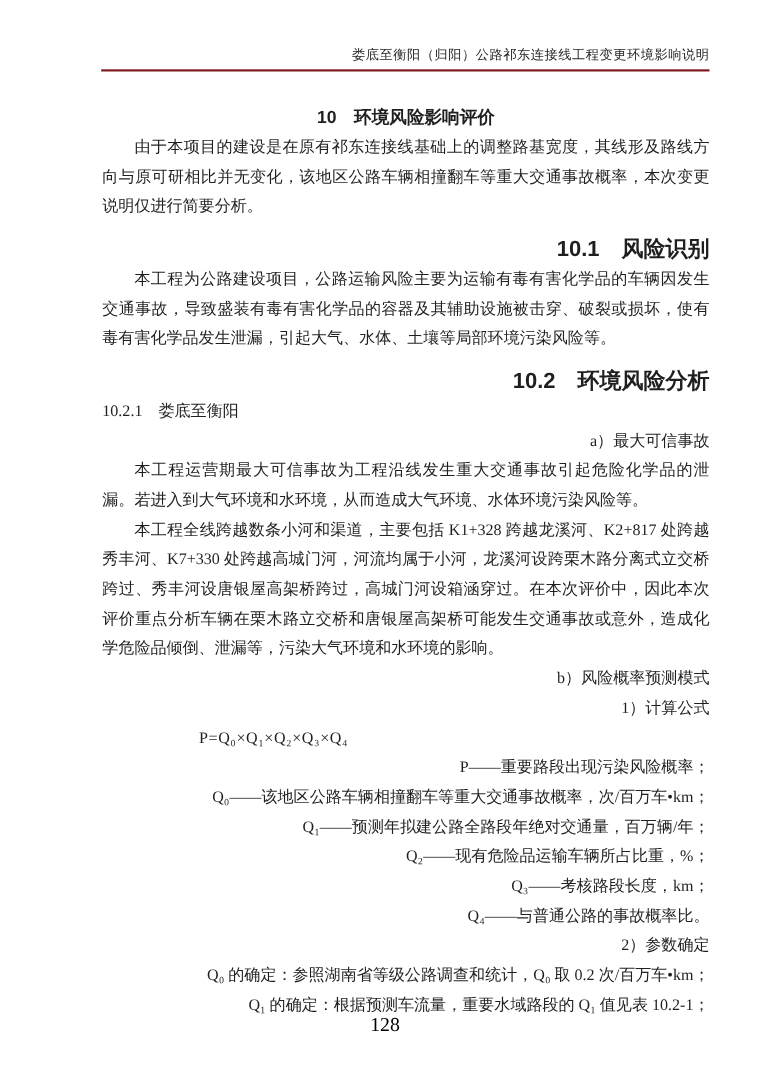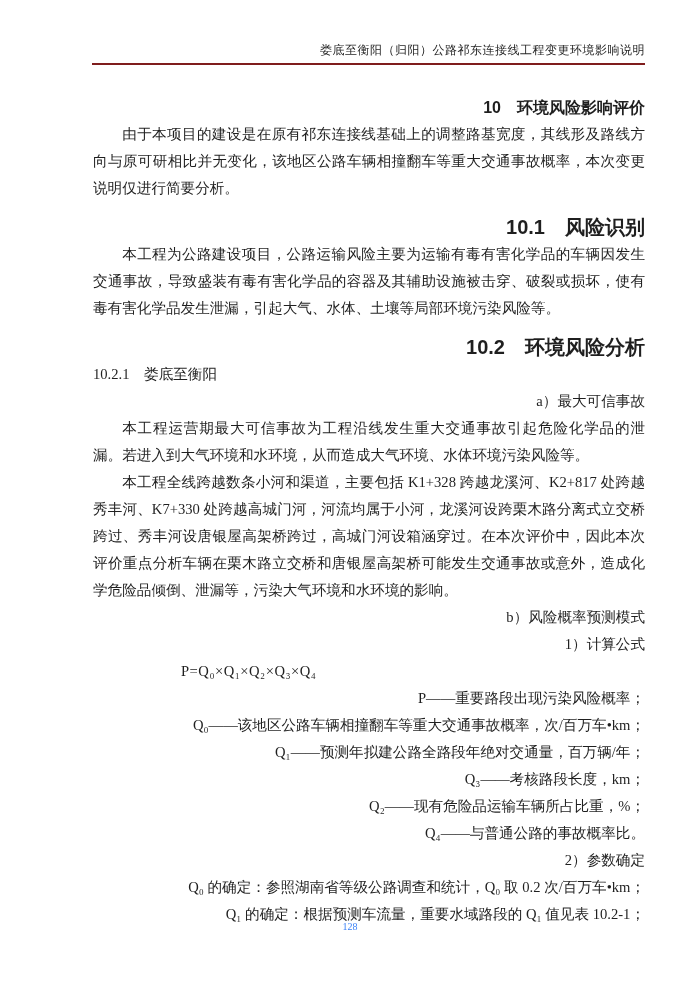"10 环境风险影响评价" .chapter { text-align: right -> center }
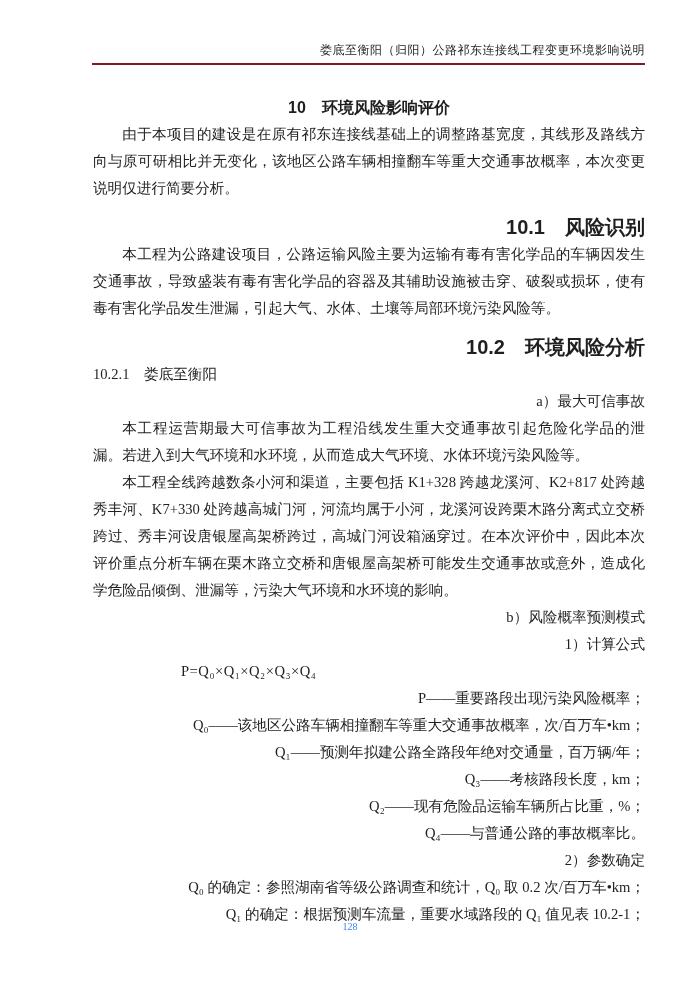"Q₃——考核路段长度，km；" p.def-line { order: before "Q₂——现有危险品运输车辆所占比重，%；" -> after "Q₂——现有危险品运输车辆所占比重，%；" }
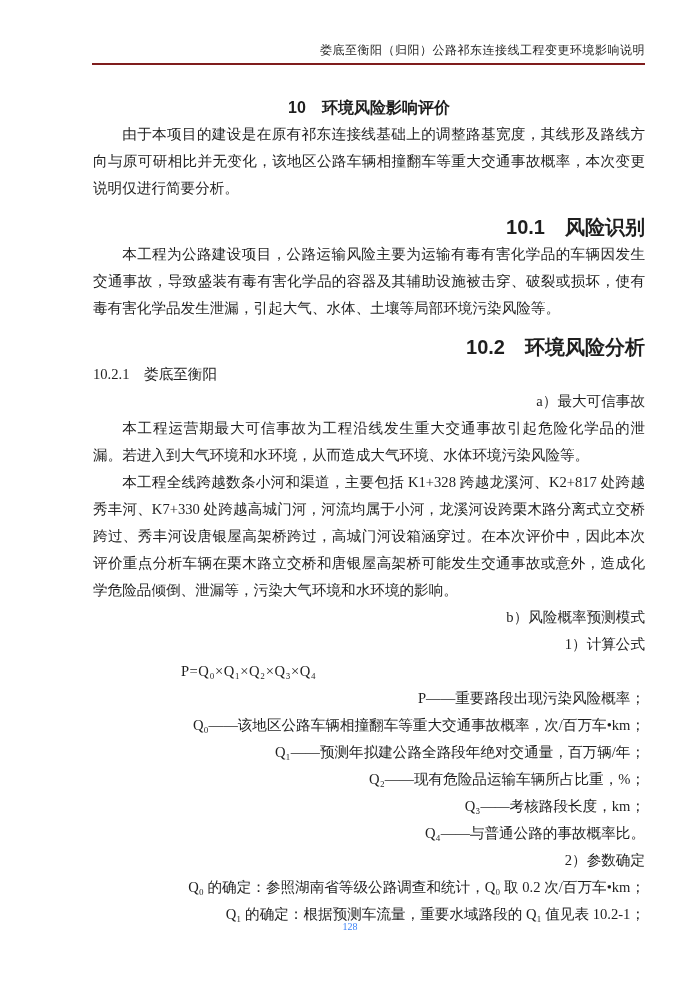"128" .page-footer { color: #3b82f6 -> #000000; font-size: 10px -> 18px }
